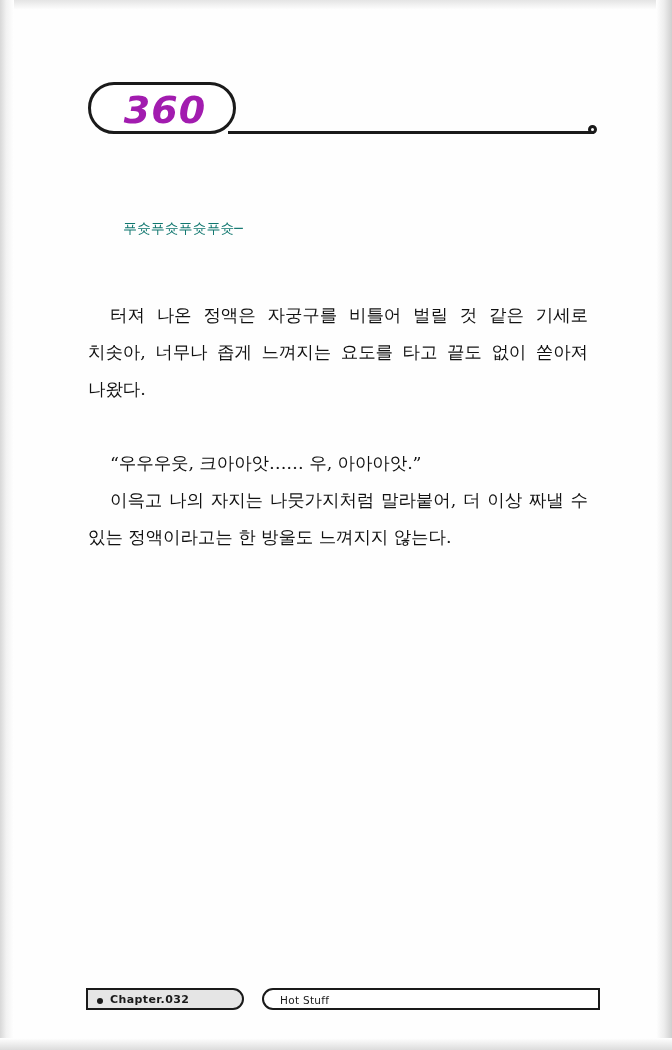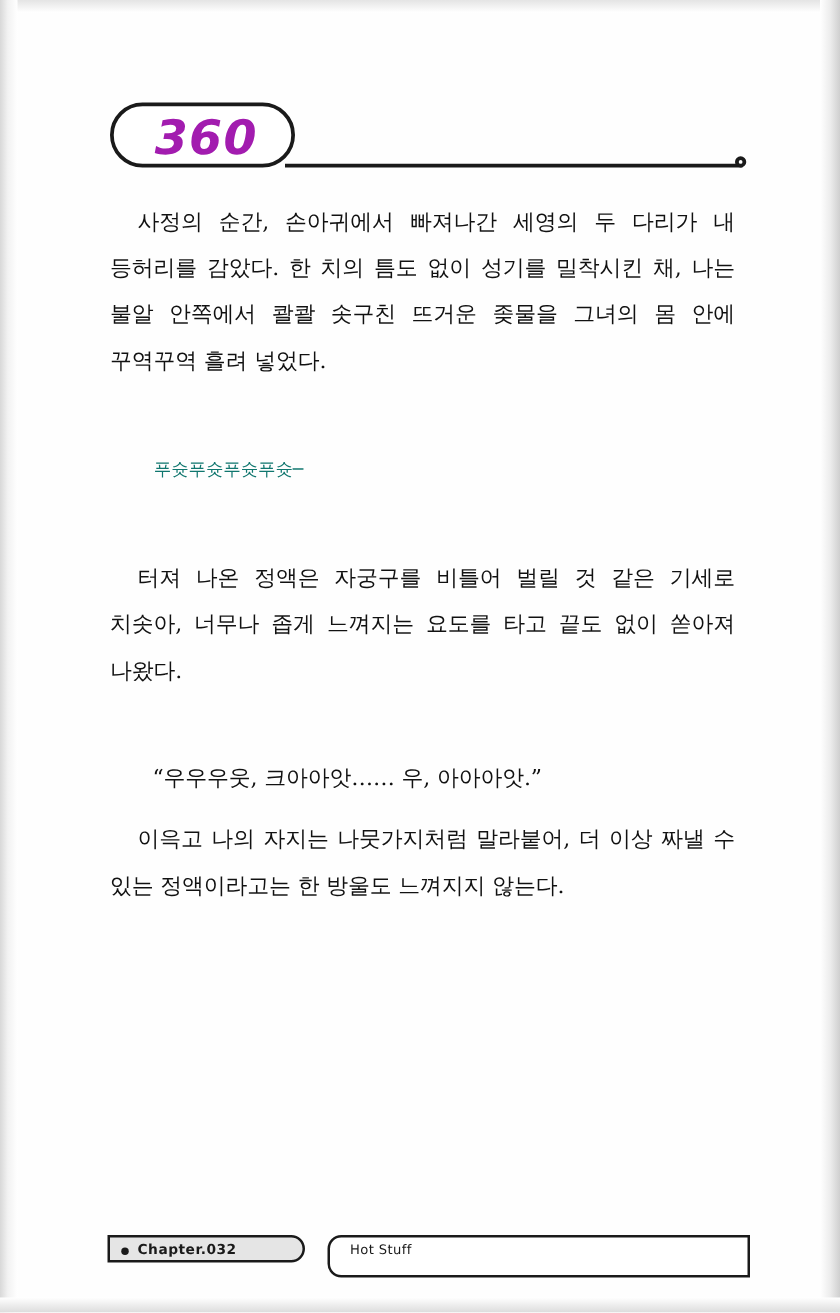"사정의 순간, 손아귀에서 빠져나간 세영의" p.para { html: <p>사정의 순간, 손아귀에서 빠져나간 세영의 두 다리가 내 등허리를 감았다. 한 치의 틈도 없이 성기를 밀착시킨 채, 나는 불알 안쪽에서 콸콸 솟구친 뜨거운 좆물을 그녀의 몸 안에 꾸역꾸역 흘려 넣었다.</p> -> none }
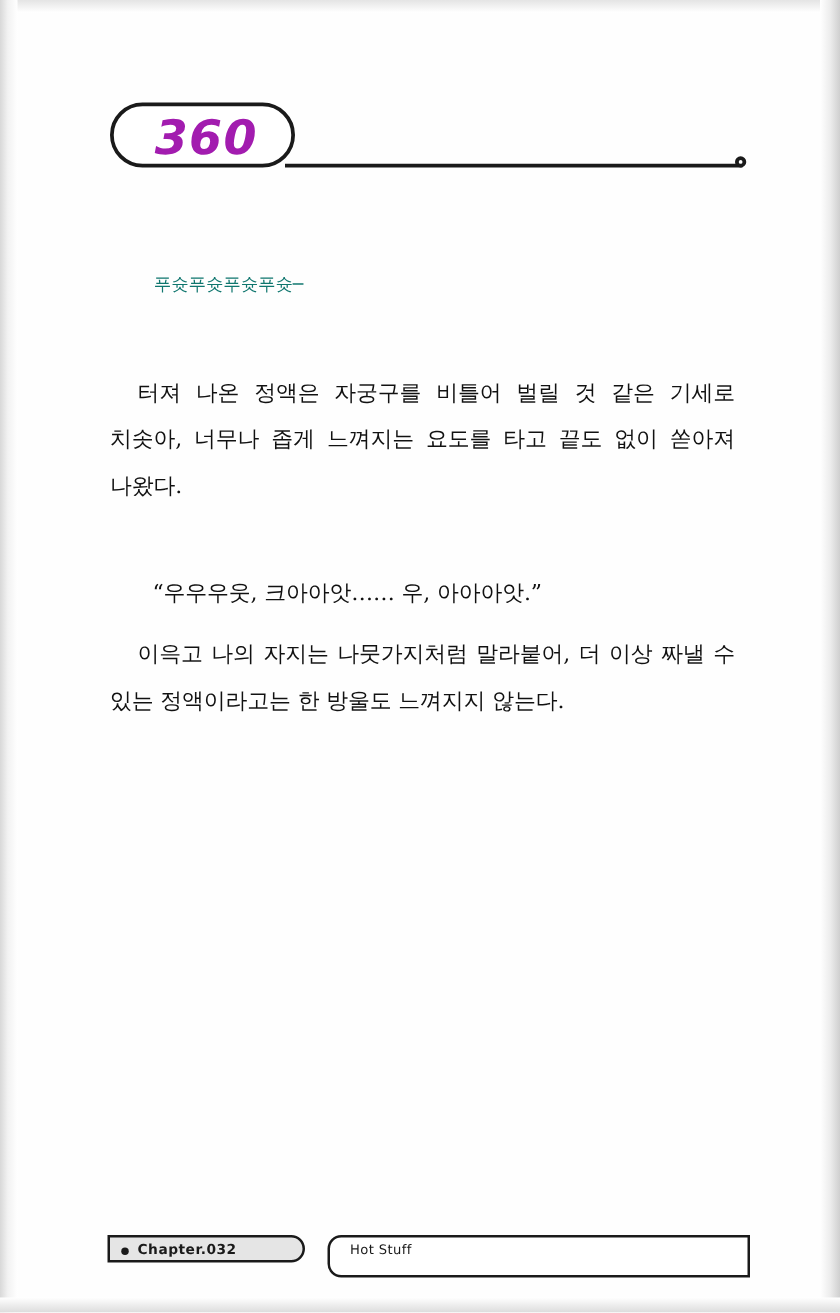"“우우우웃, 크아아앗…… 우, 아아아앗.”" p.quote { margin: 12px -> 0 }
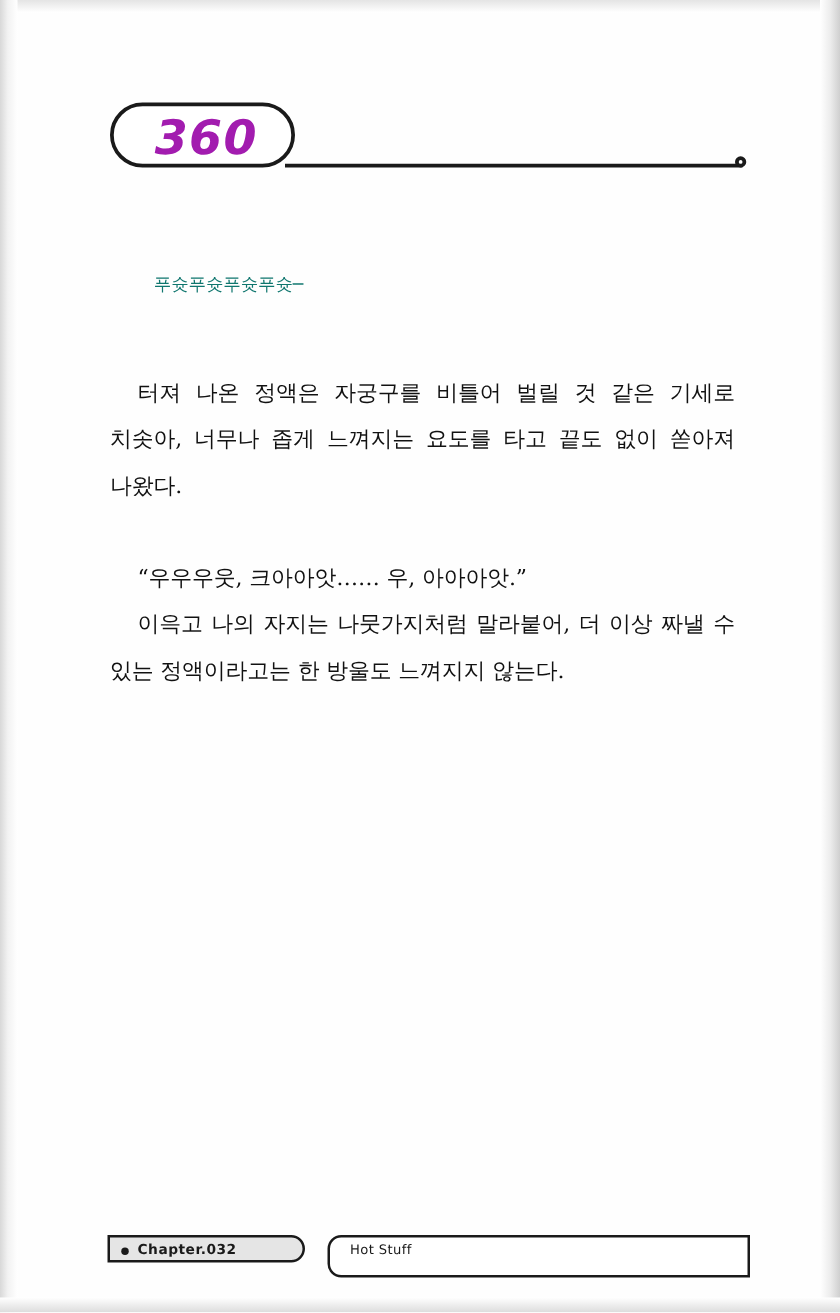"Hot Stuff" .title-tag { height: 34px -> 22px }
